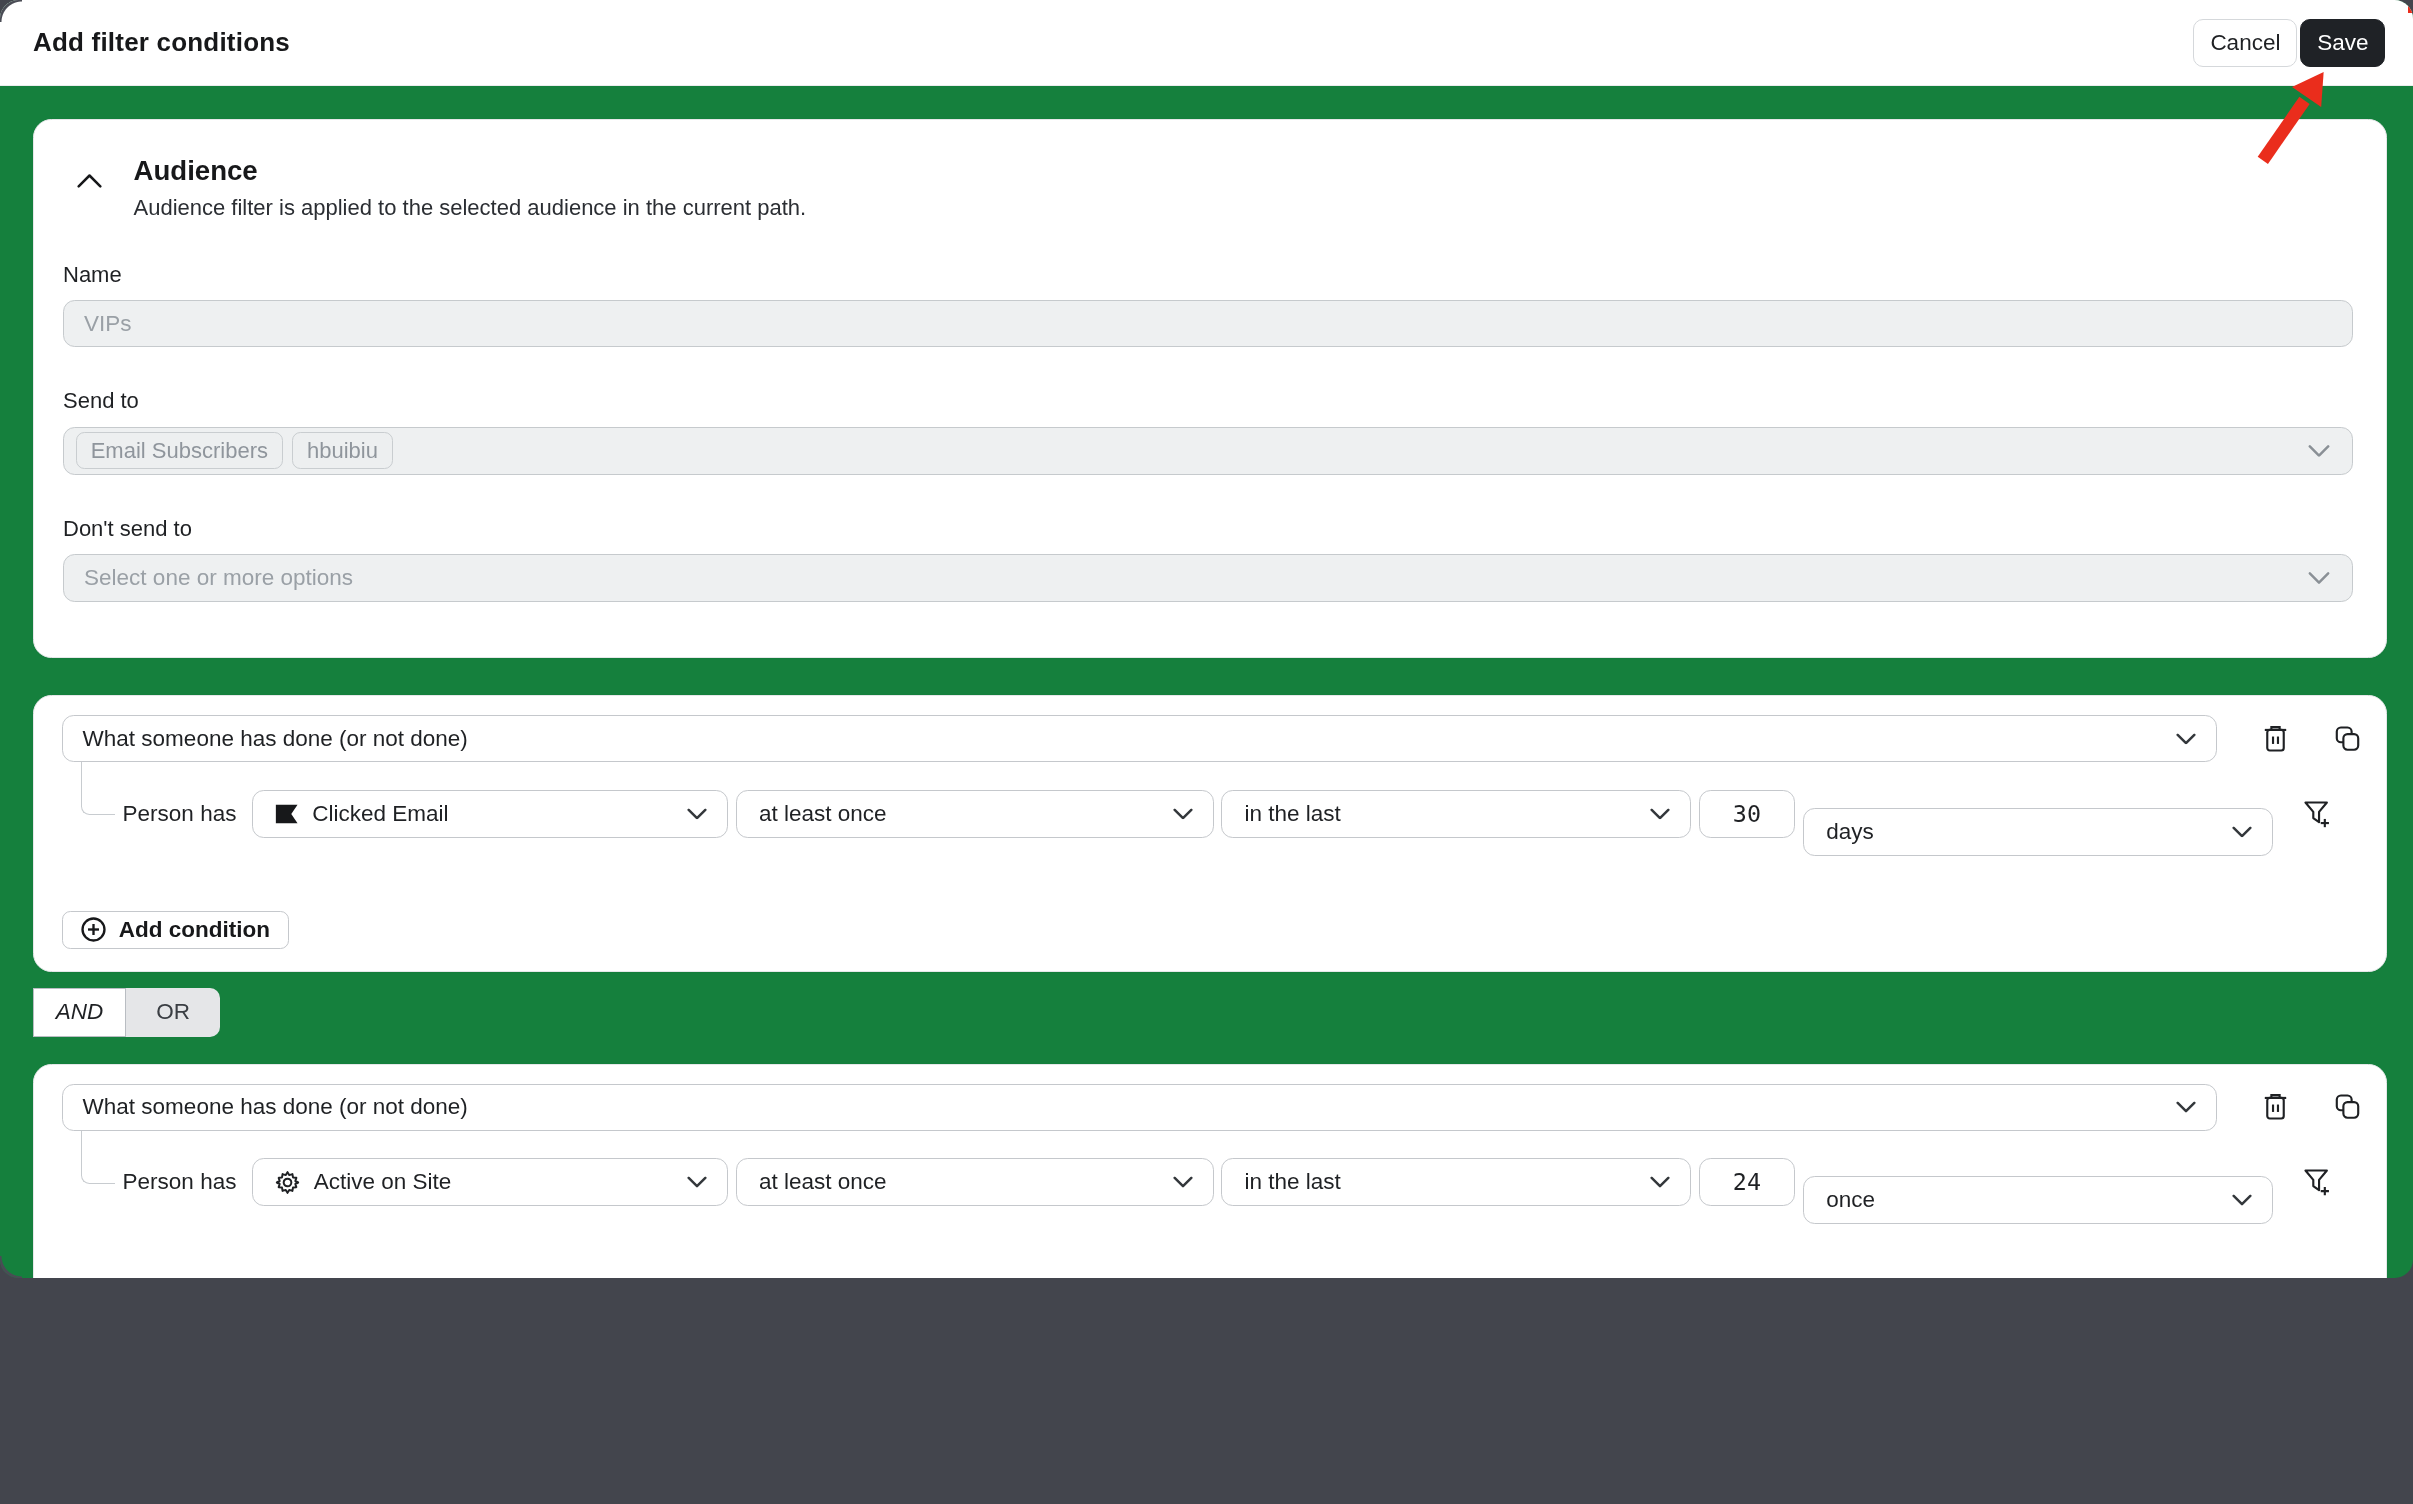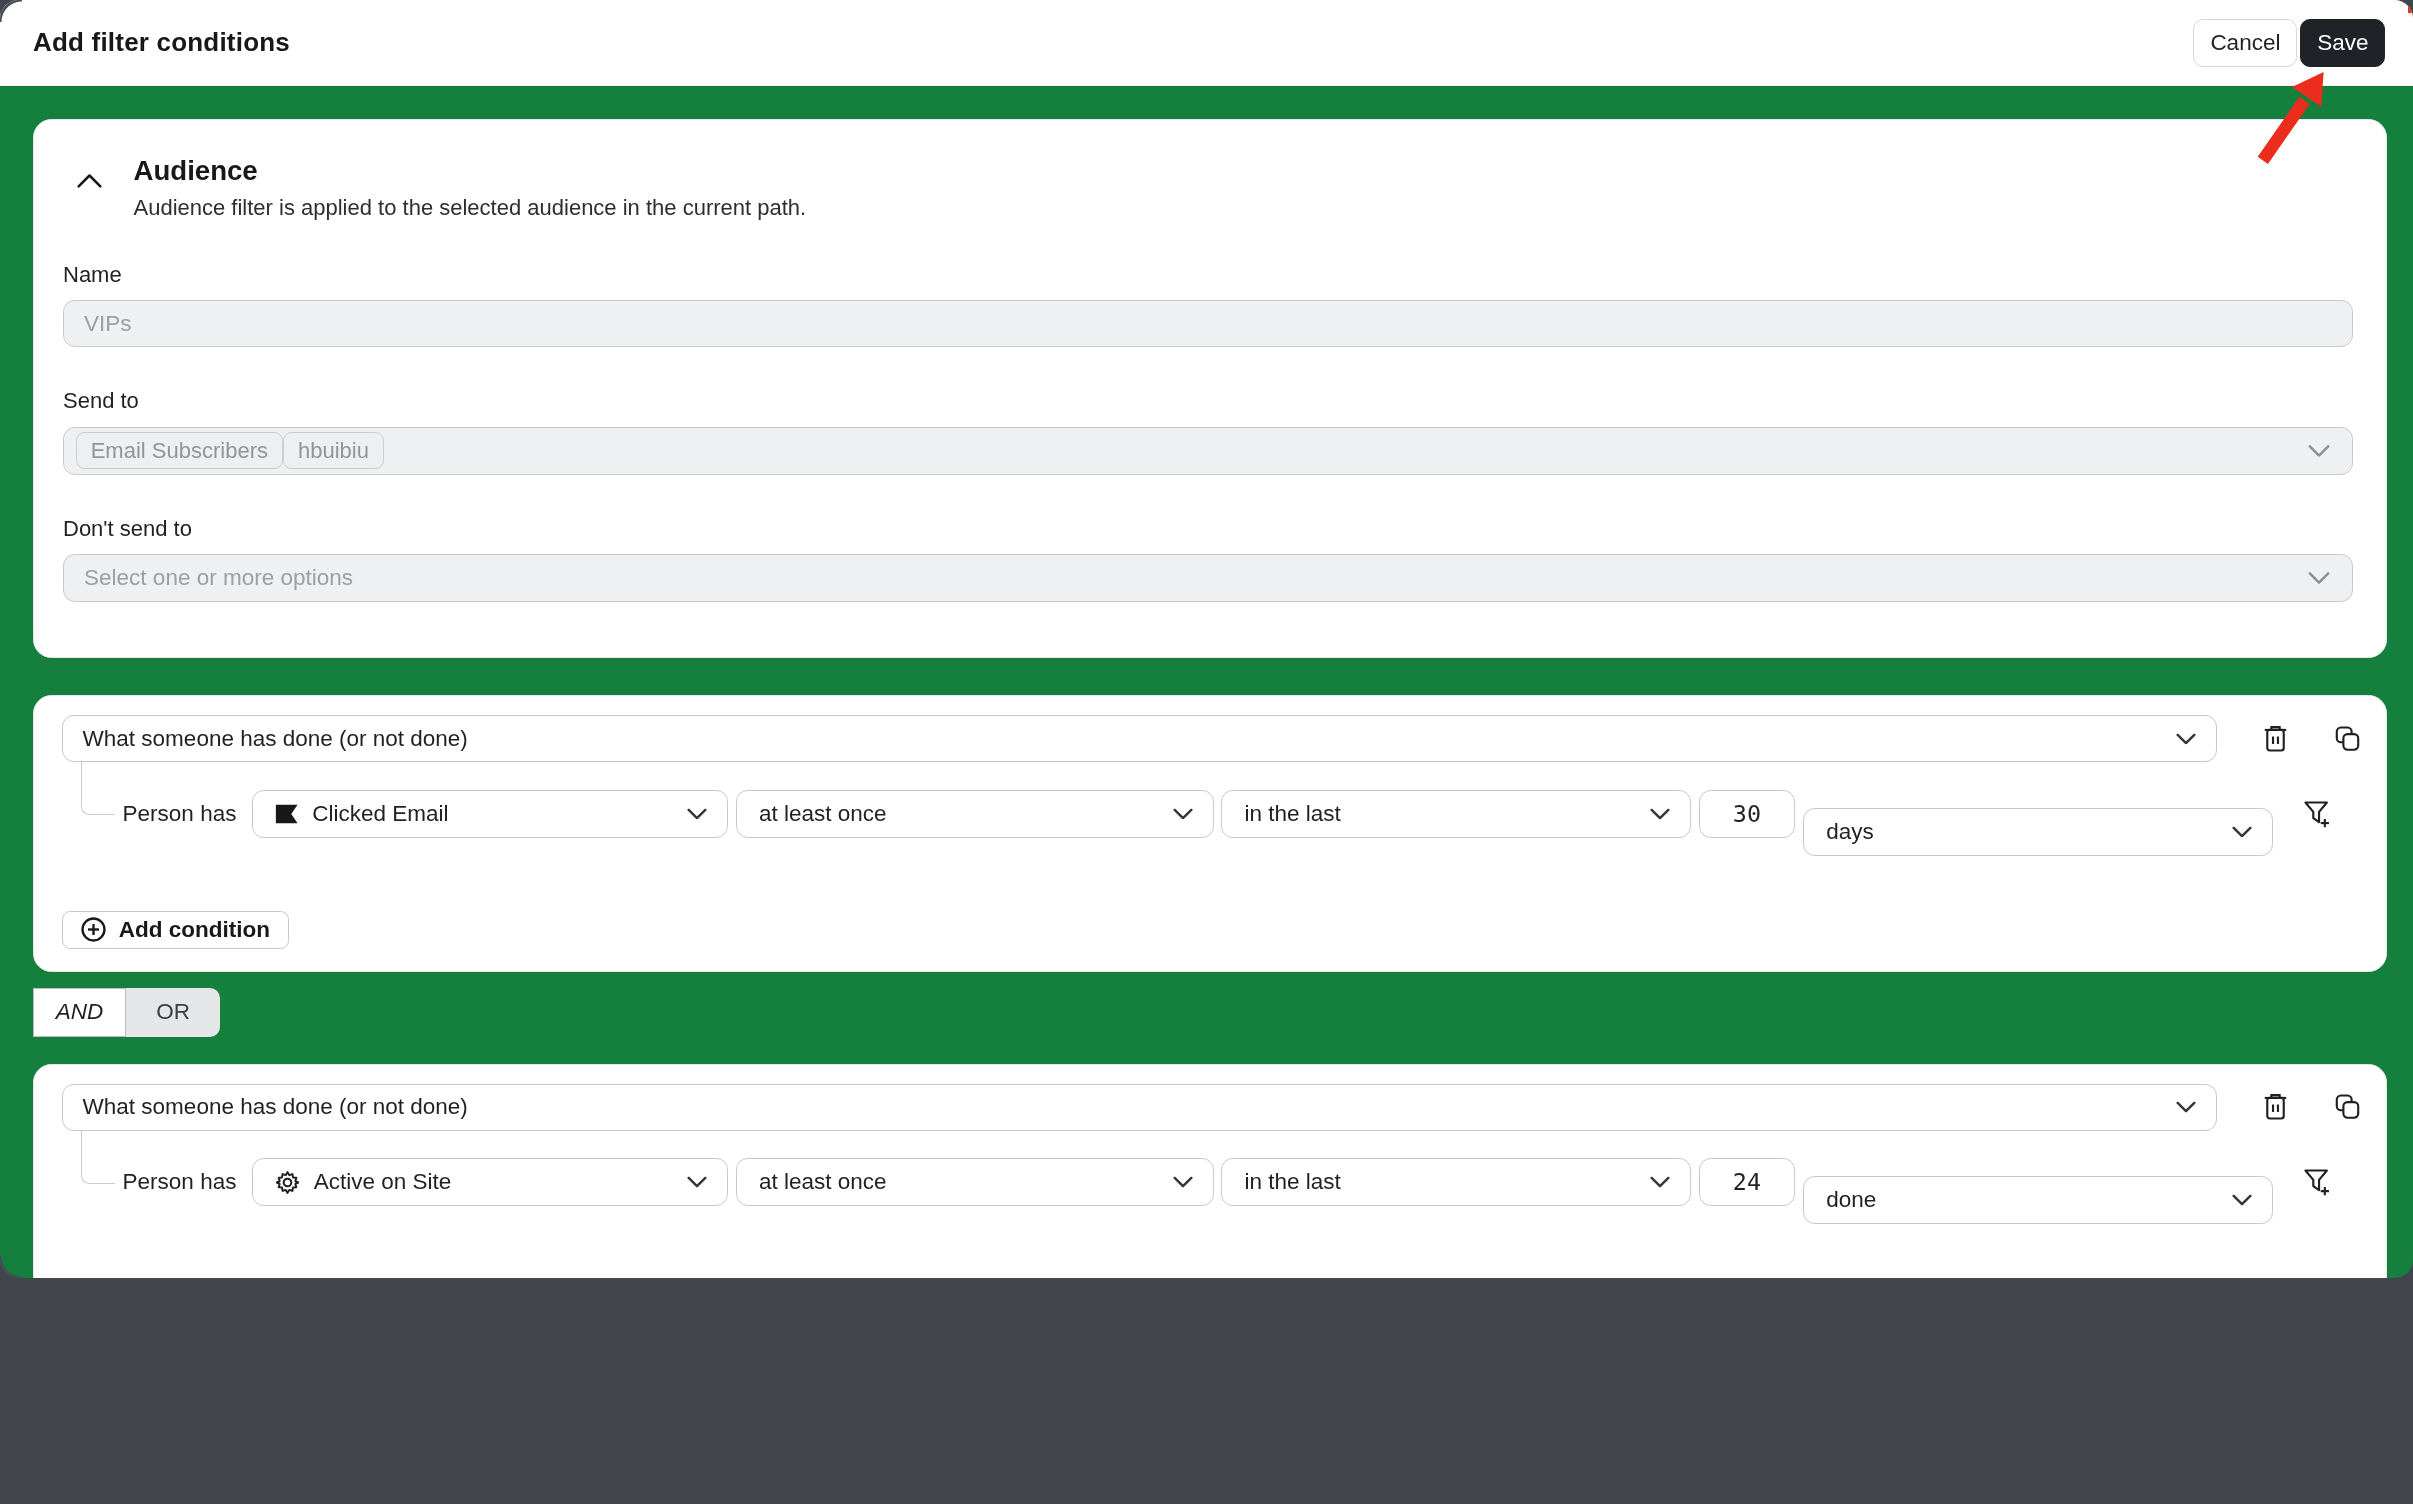"Email Subscribers" .select { gap: 0 -> 9px }
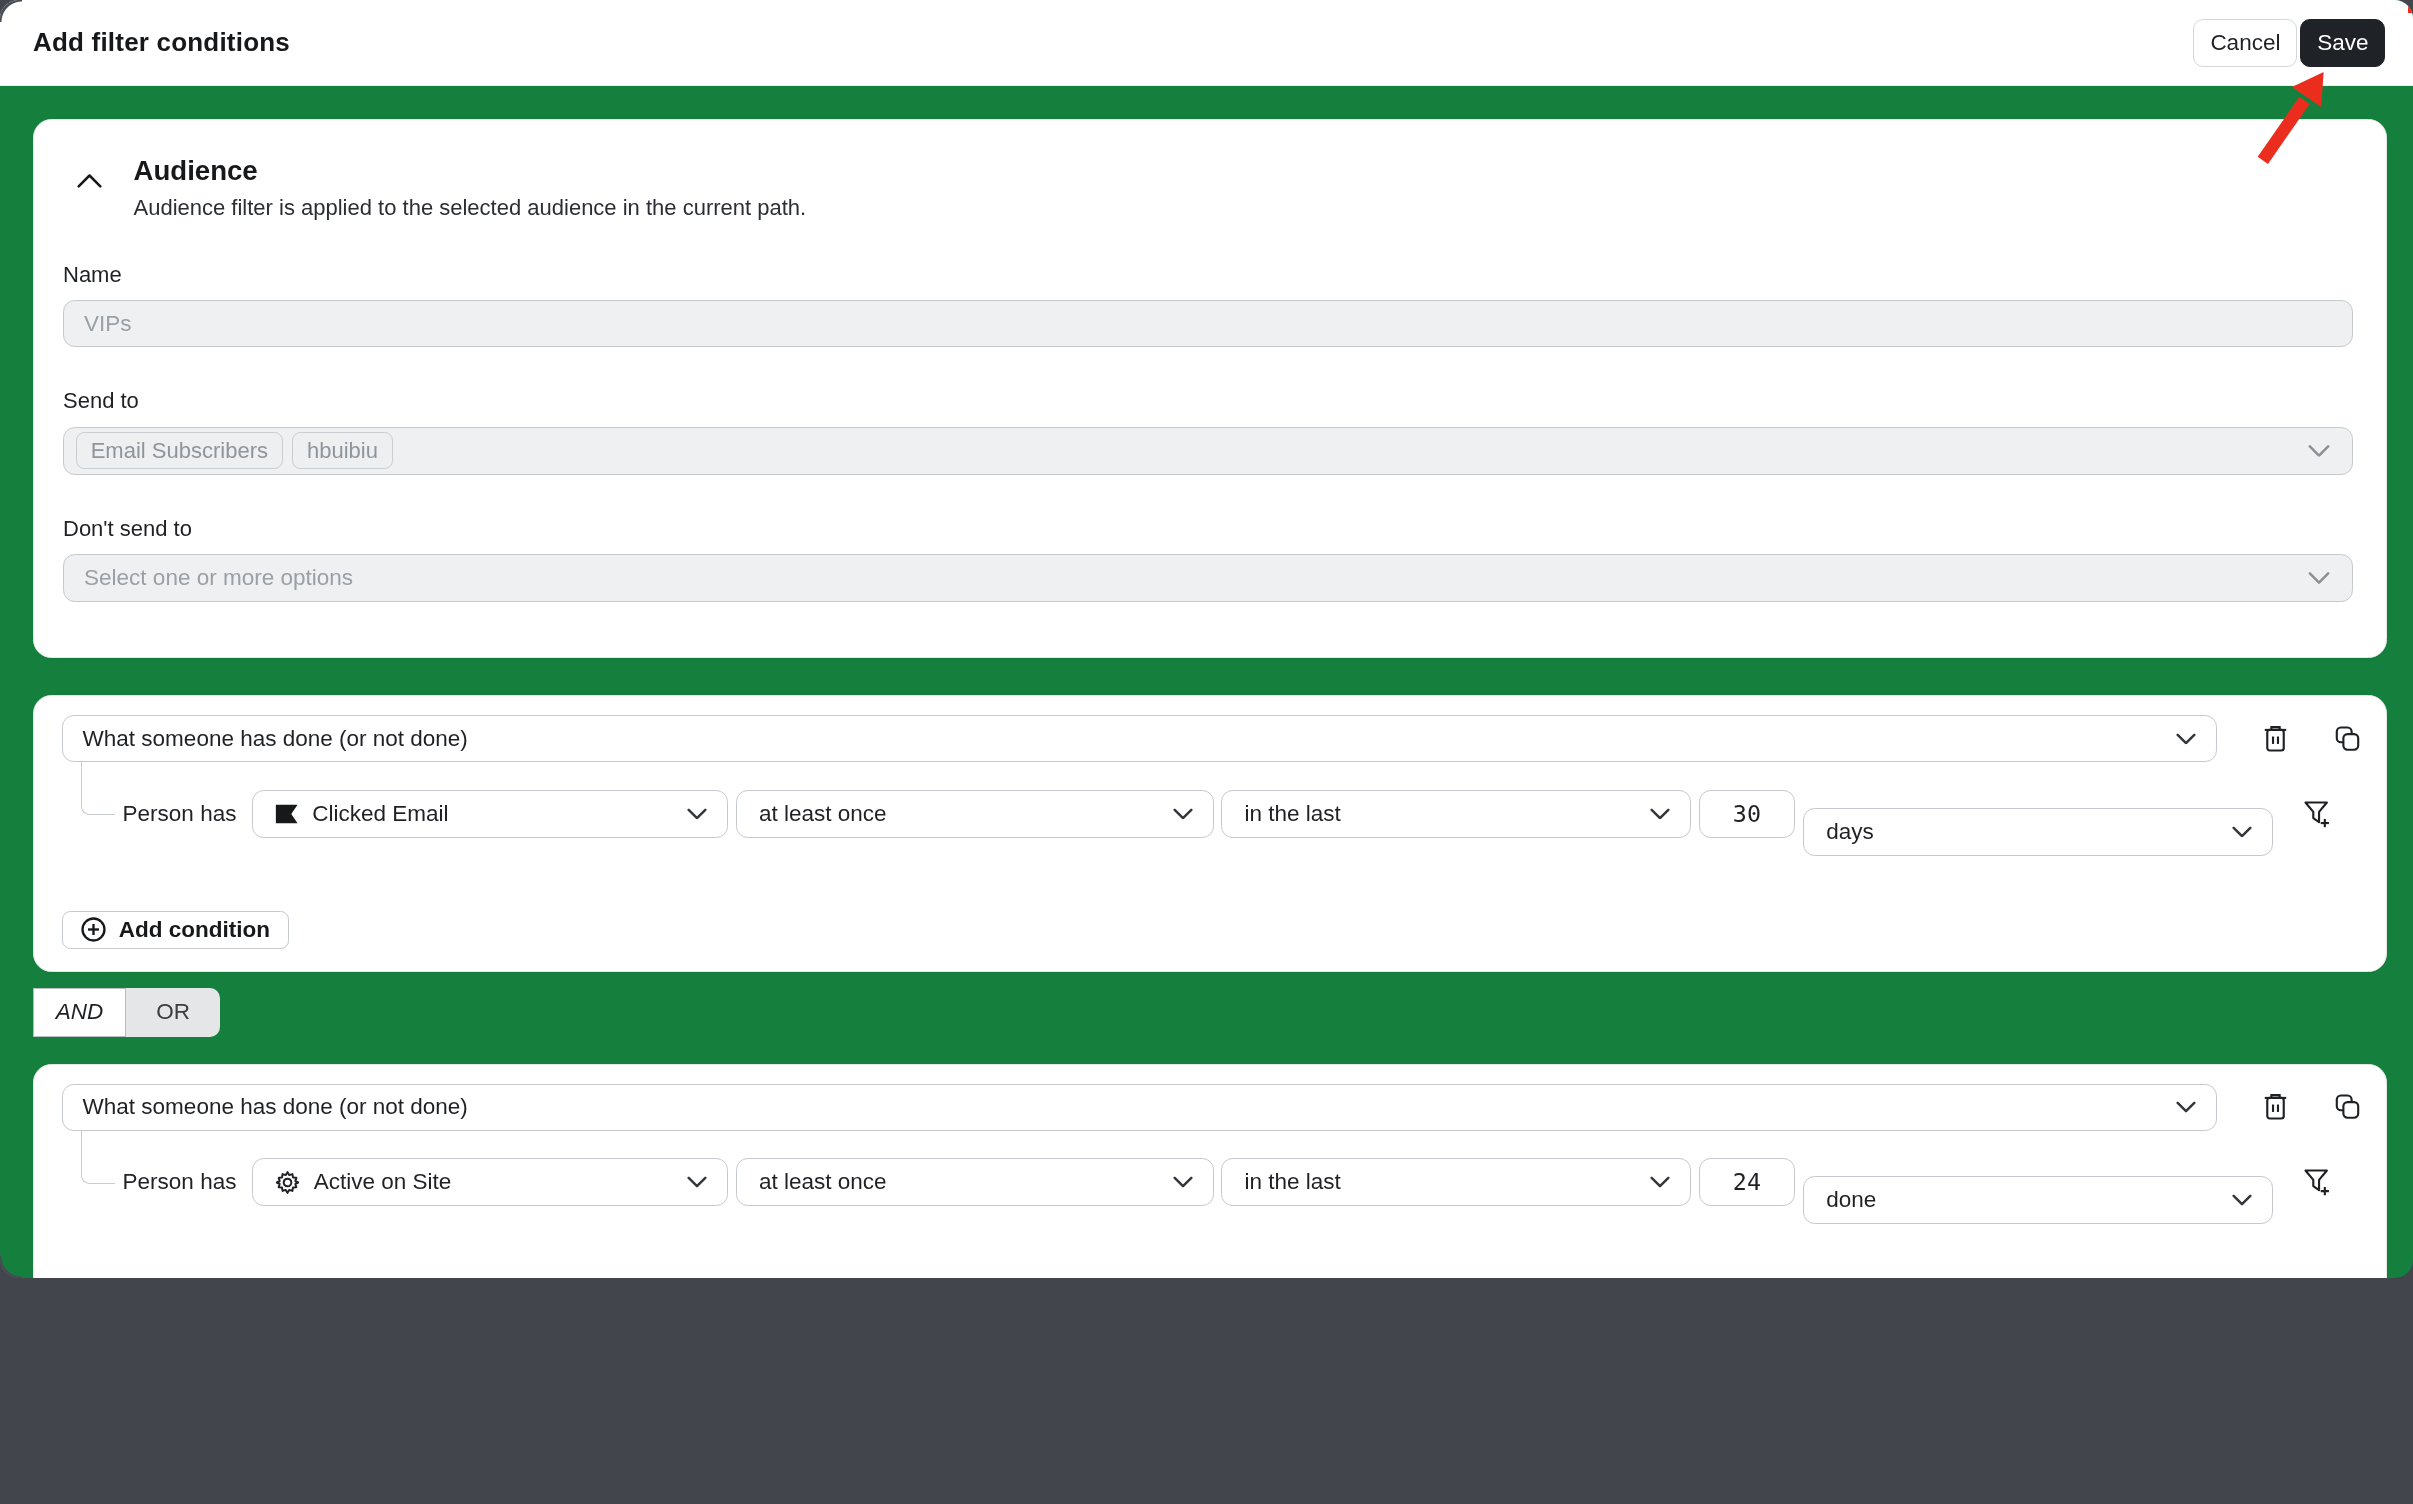"done" span { text: done -> once }
